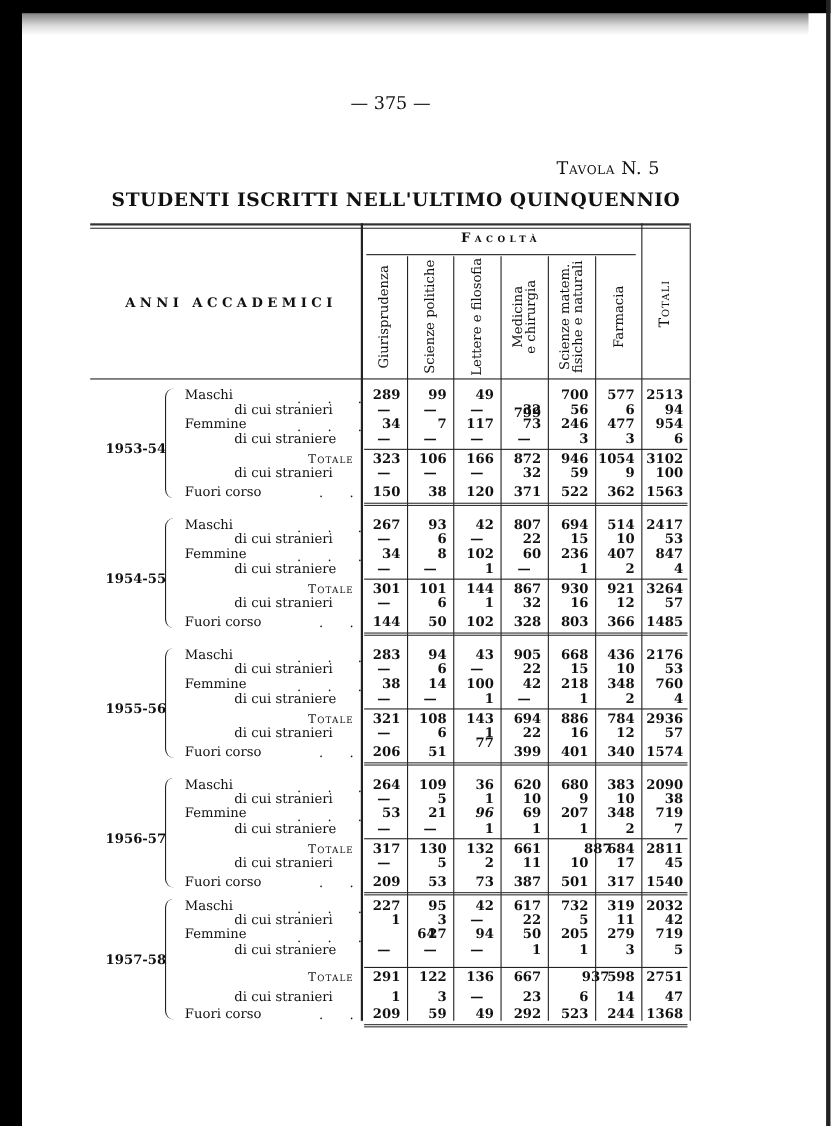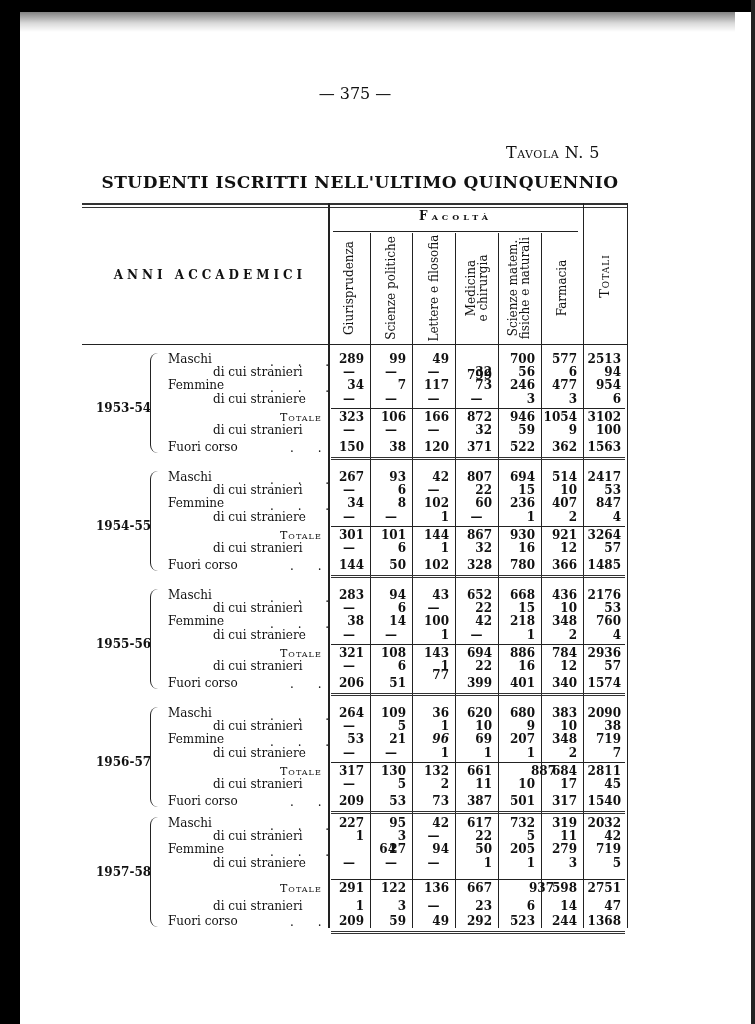"780" div.num { text: 780 -> 803 }
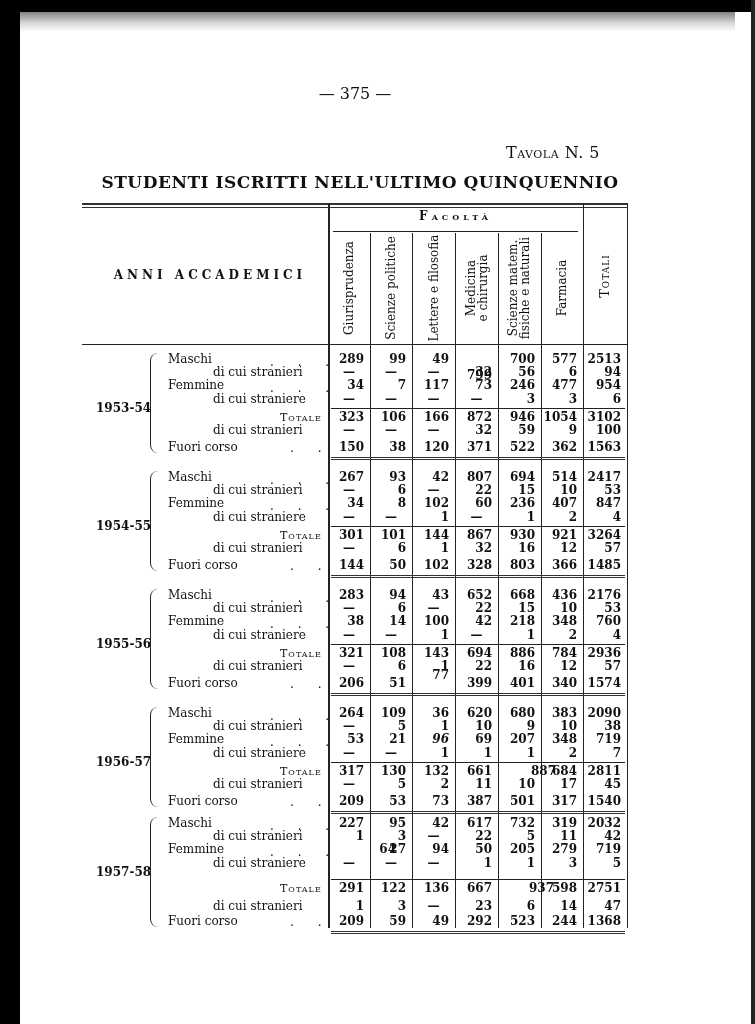"652" div.num { text: 652 -> 905 }
